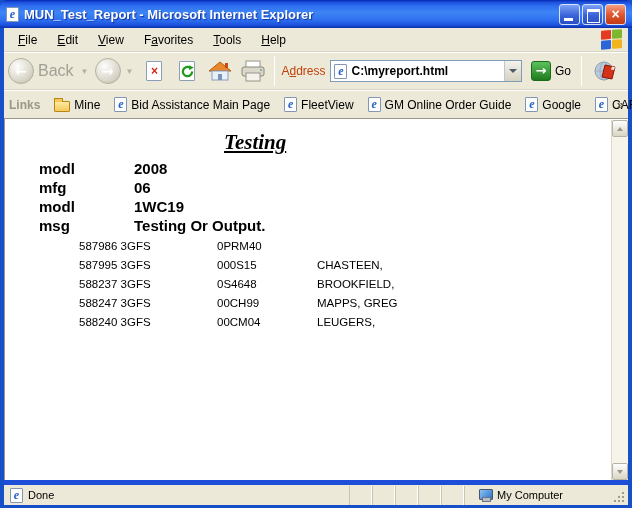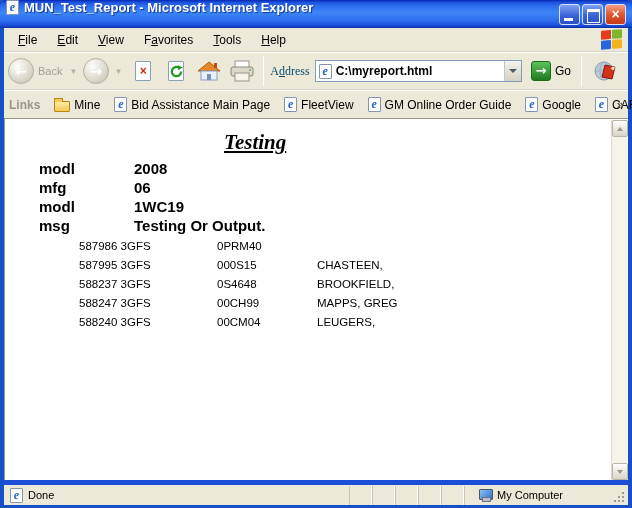"MUN_Test_Report - Microsoft Internet" .titlebar { align-items: flex-start -> center }
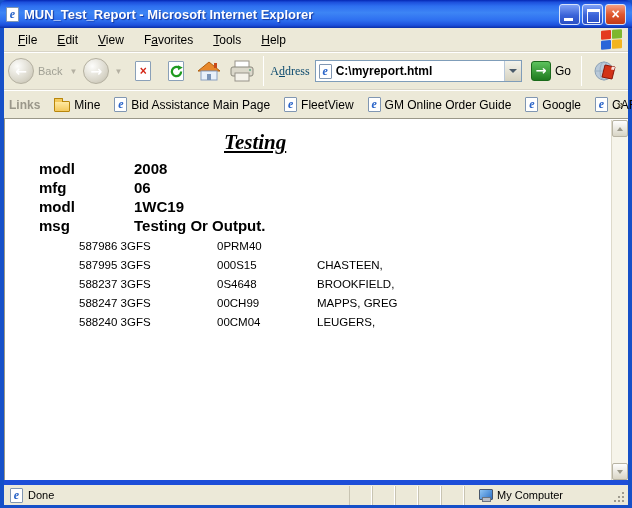"Back" .nav-label { font-size: 11px -> 16px }
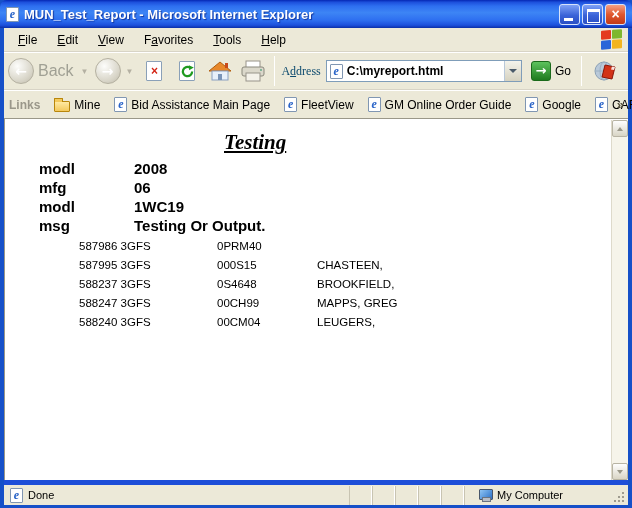"Address" .address-label { color: #0c4a6e -> #c2410c; font-family: Liberation Serif, serif -> none }
